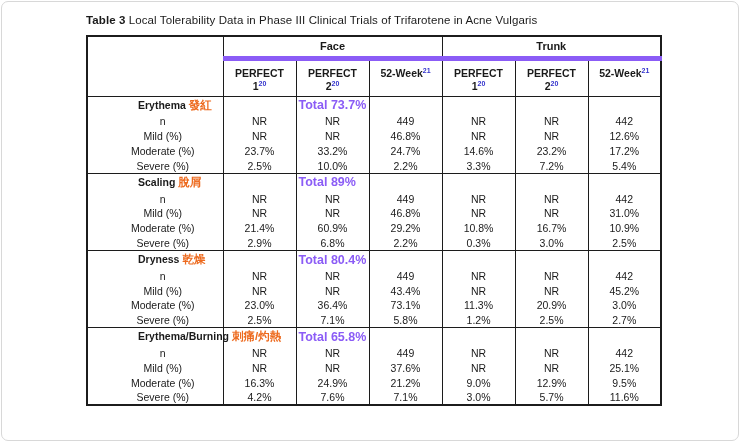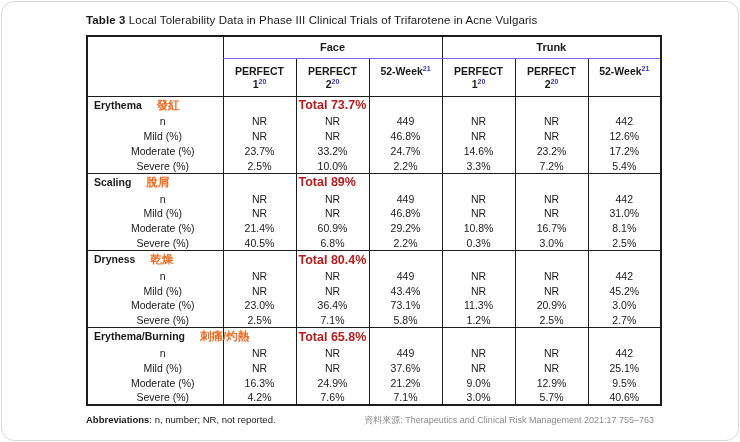"Table 3 Local Tolerability Data" .page { border-radius: 13px -> 7px }
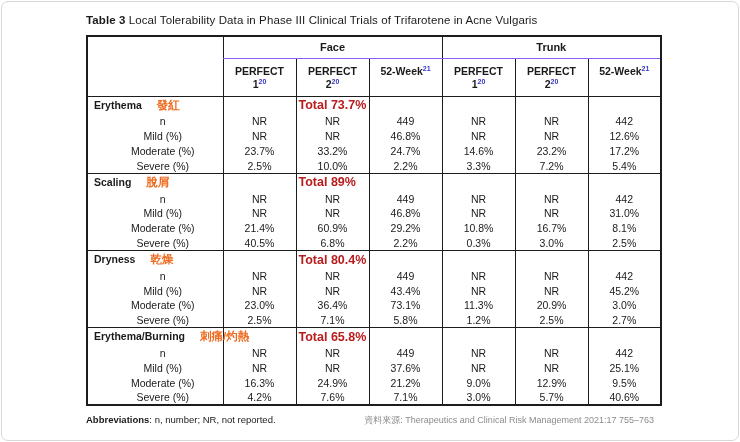"Face" tr.groups th { border-bottom: 1px solid #8b5cf6 -> 5px solid #8b5cf6 }
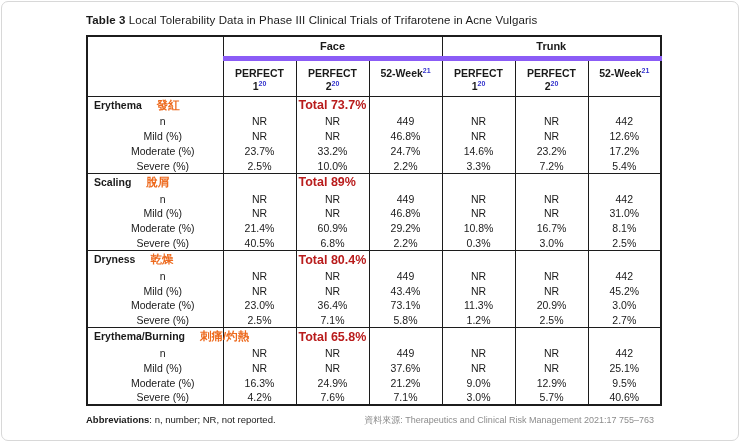"Erythema" td.lbl .en { margin-left: none -> 44px }
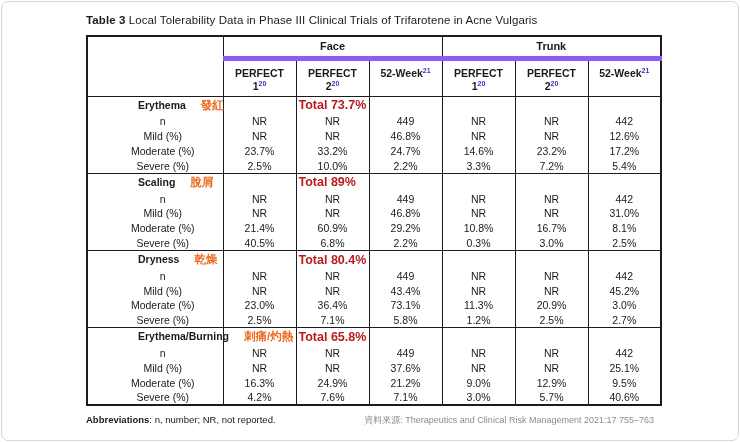"發紅" td.lbl .zh { padding-left: 15px -> 3px }
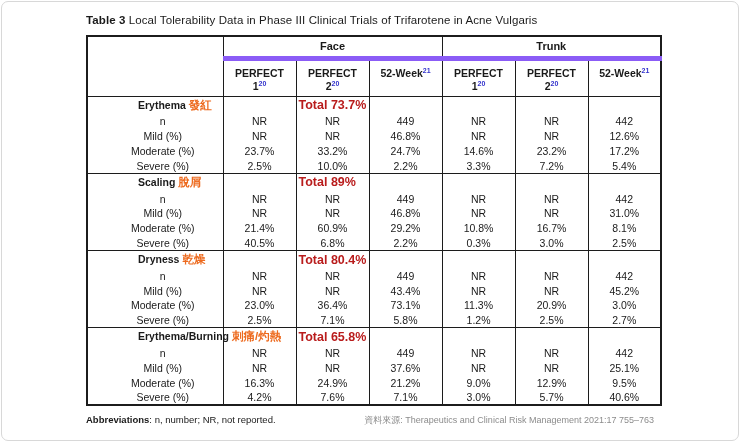"Total 73.7%" td.total { color: #b91c1c -> #8b5cf6 }
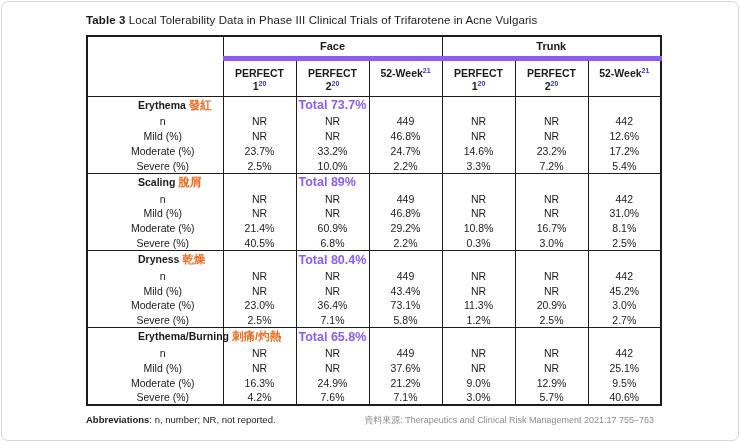"8.1%" td { text: 8.1% -> 10.9% }
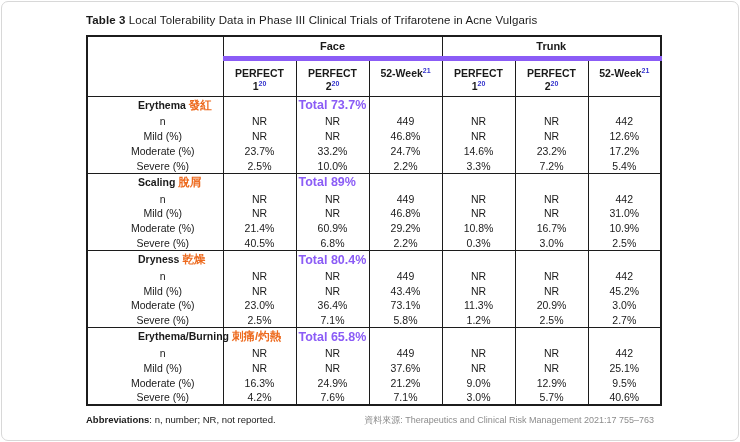"40.5%" td { text: 40.5% -> 2.9% }
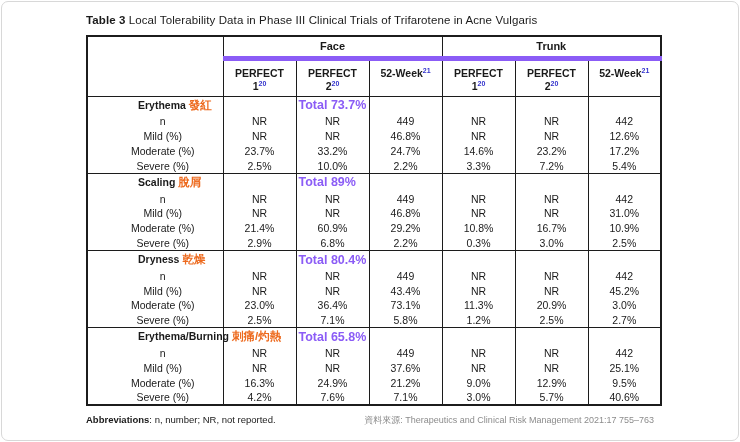"40.6%" td { text: 40.6% -> 11.6% }
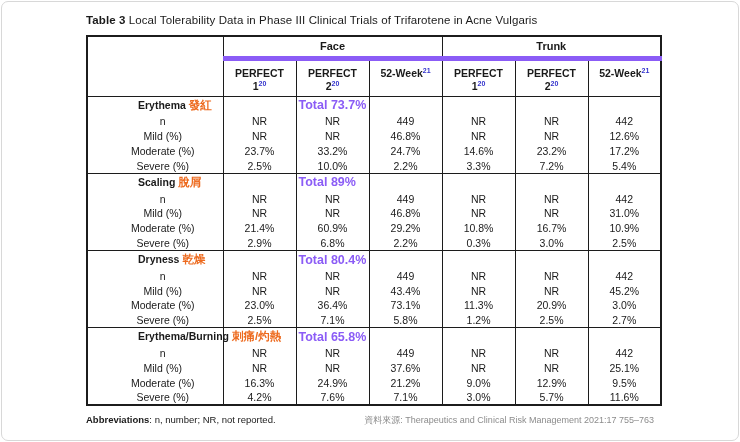"Abbreviations: n, number; NR, not" div.footer-abbrev { html: <div> <span>Abbreviations</span><span>: n, number; NR, not reported.</span> </div> -> none }
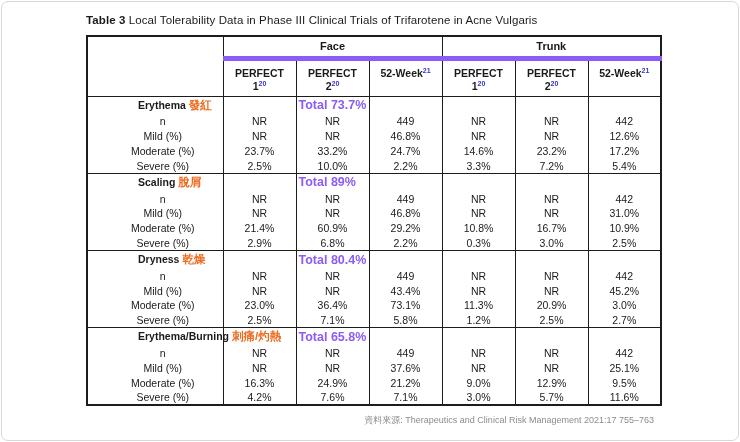"資料來源: Therapeutics and Clinical Risk" div.footer-src { html: <div>資料來源: Therapeutics and Clinical Risk Management 2021:17 755–763</div> -> none }
